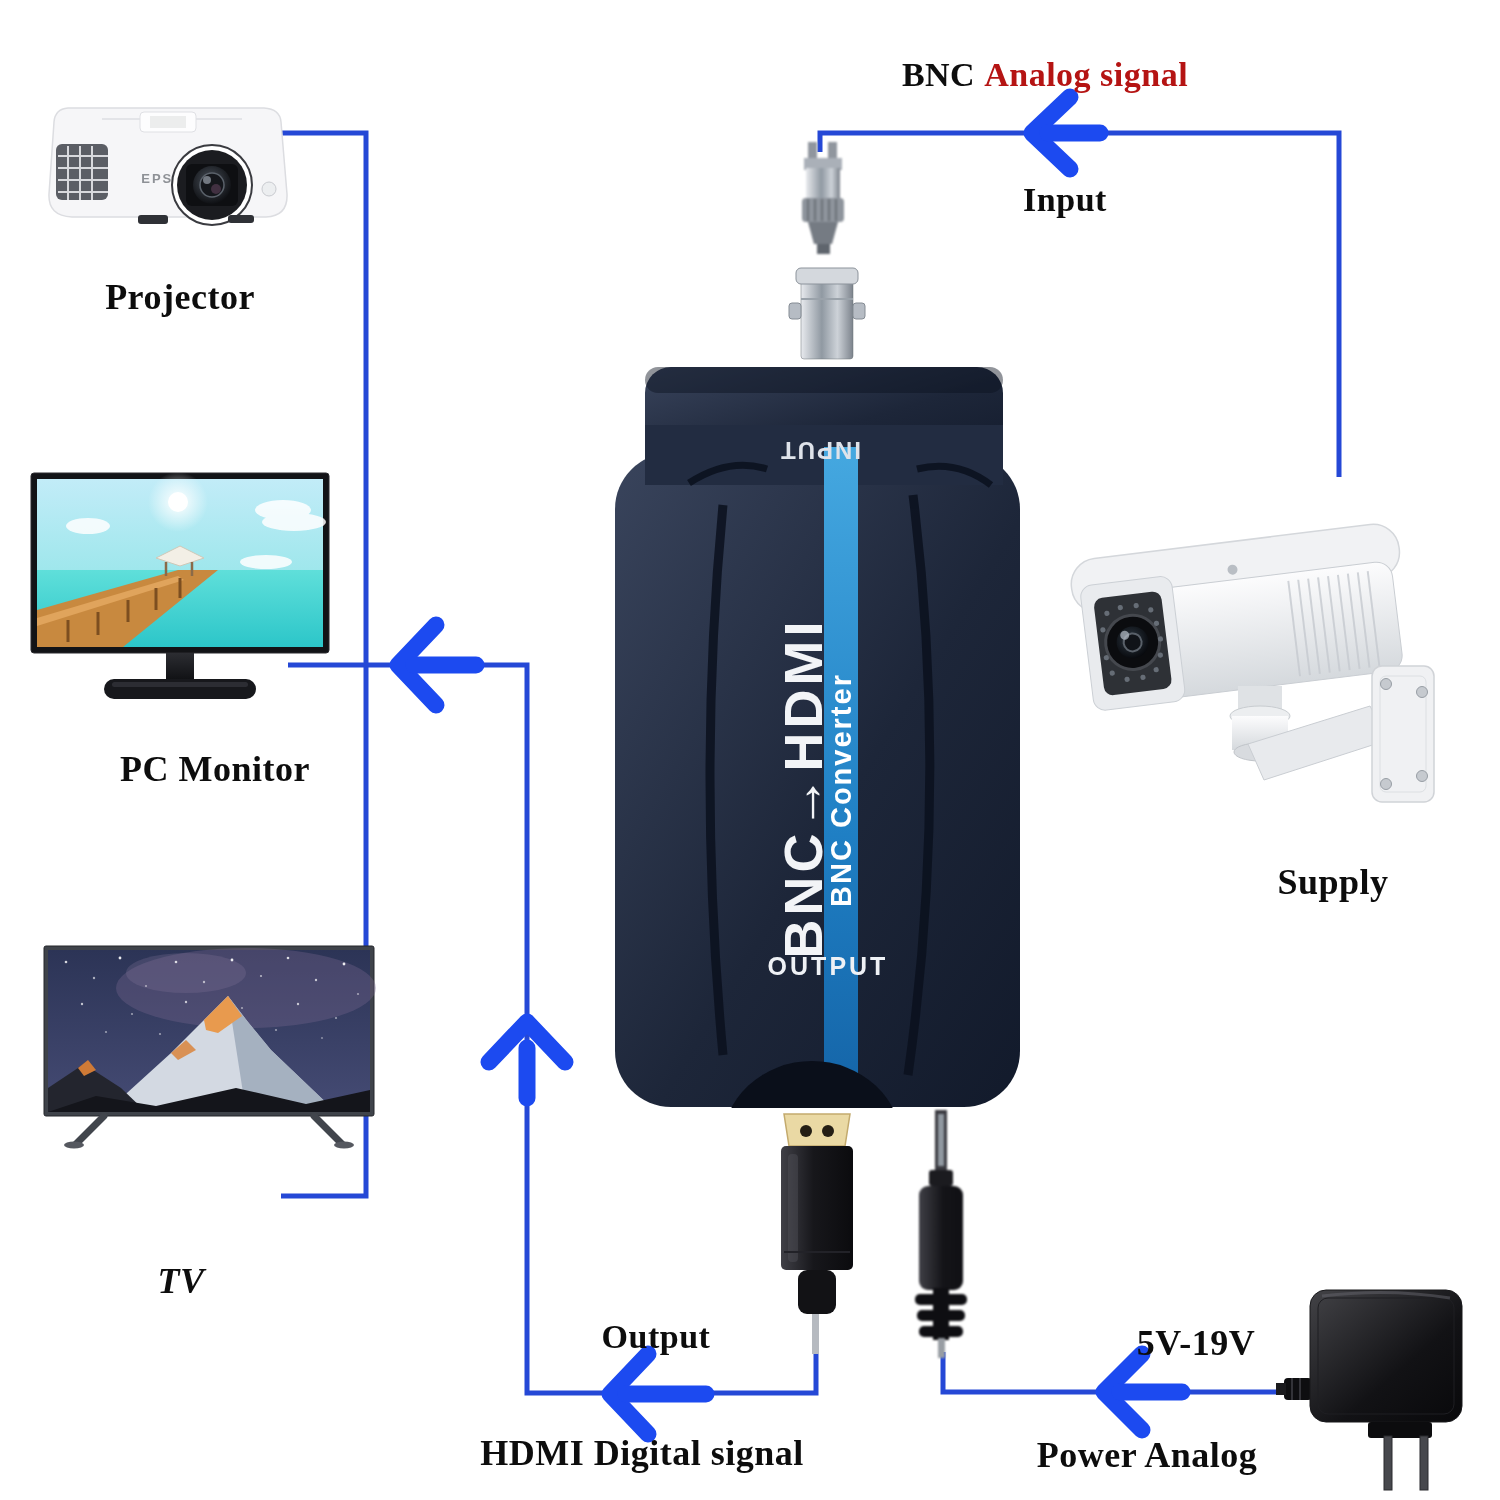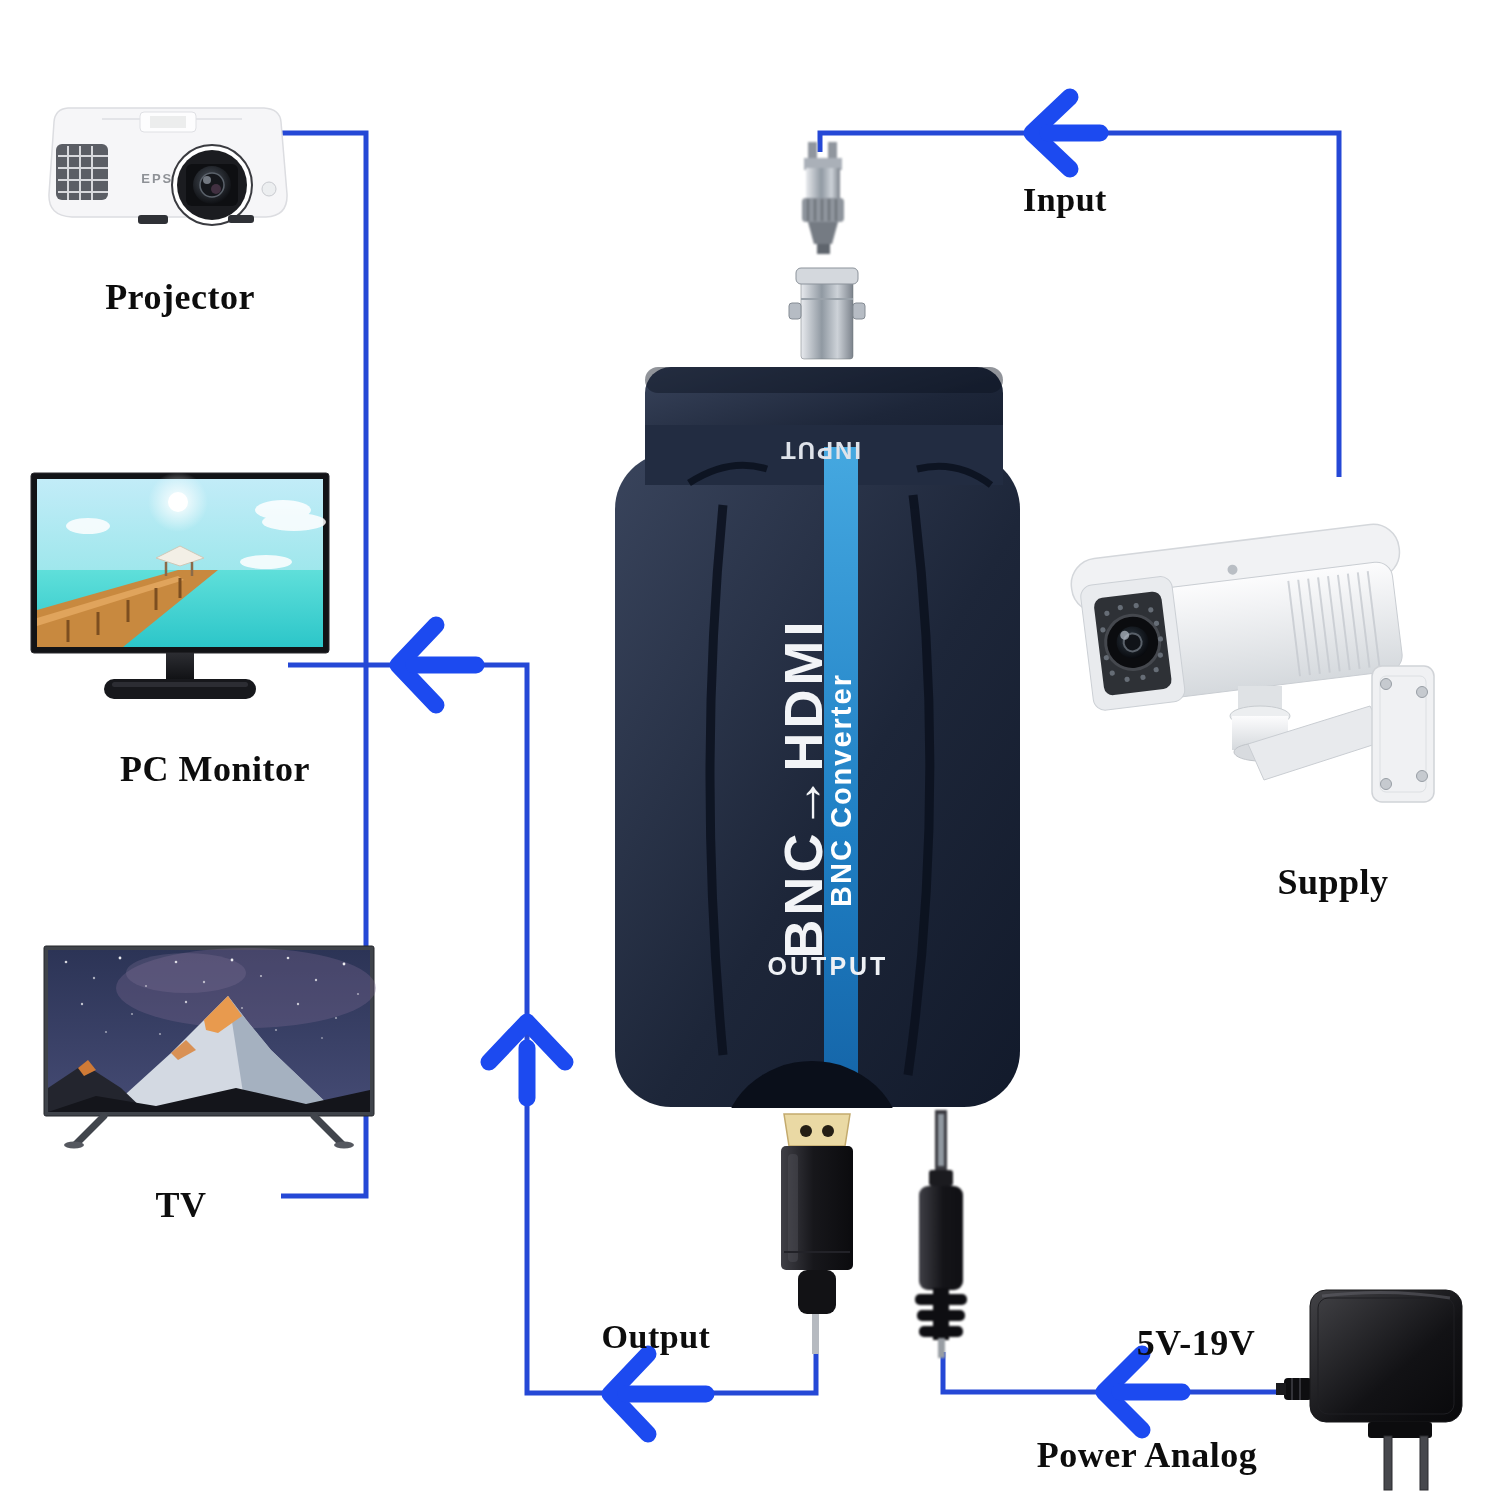"BNC Analog signal" div.lbl { html: none -> <div> <span>BNC</span>&nbsp;<span>Analog signal</span> </div> }
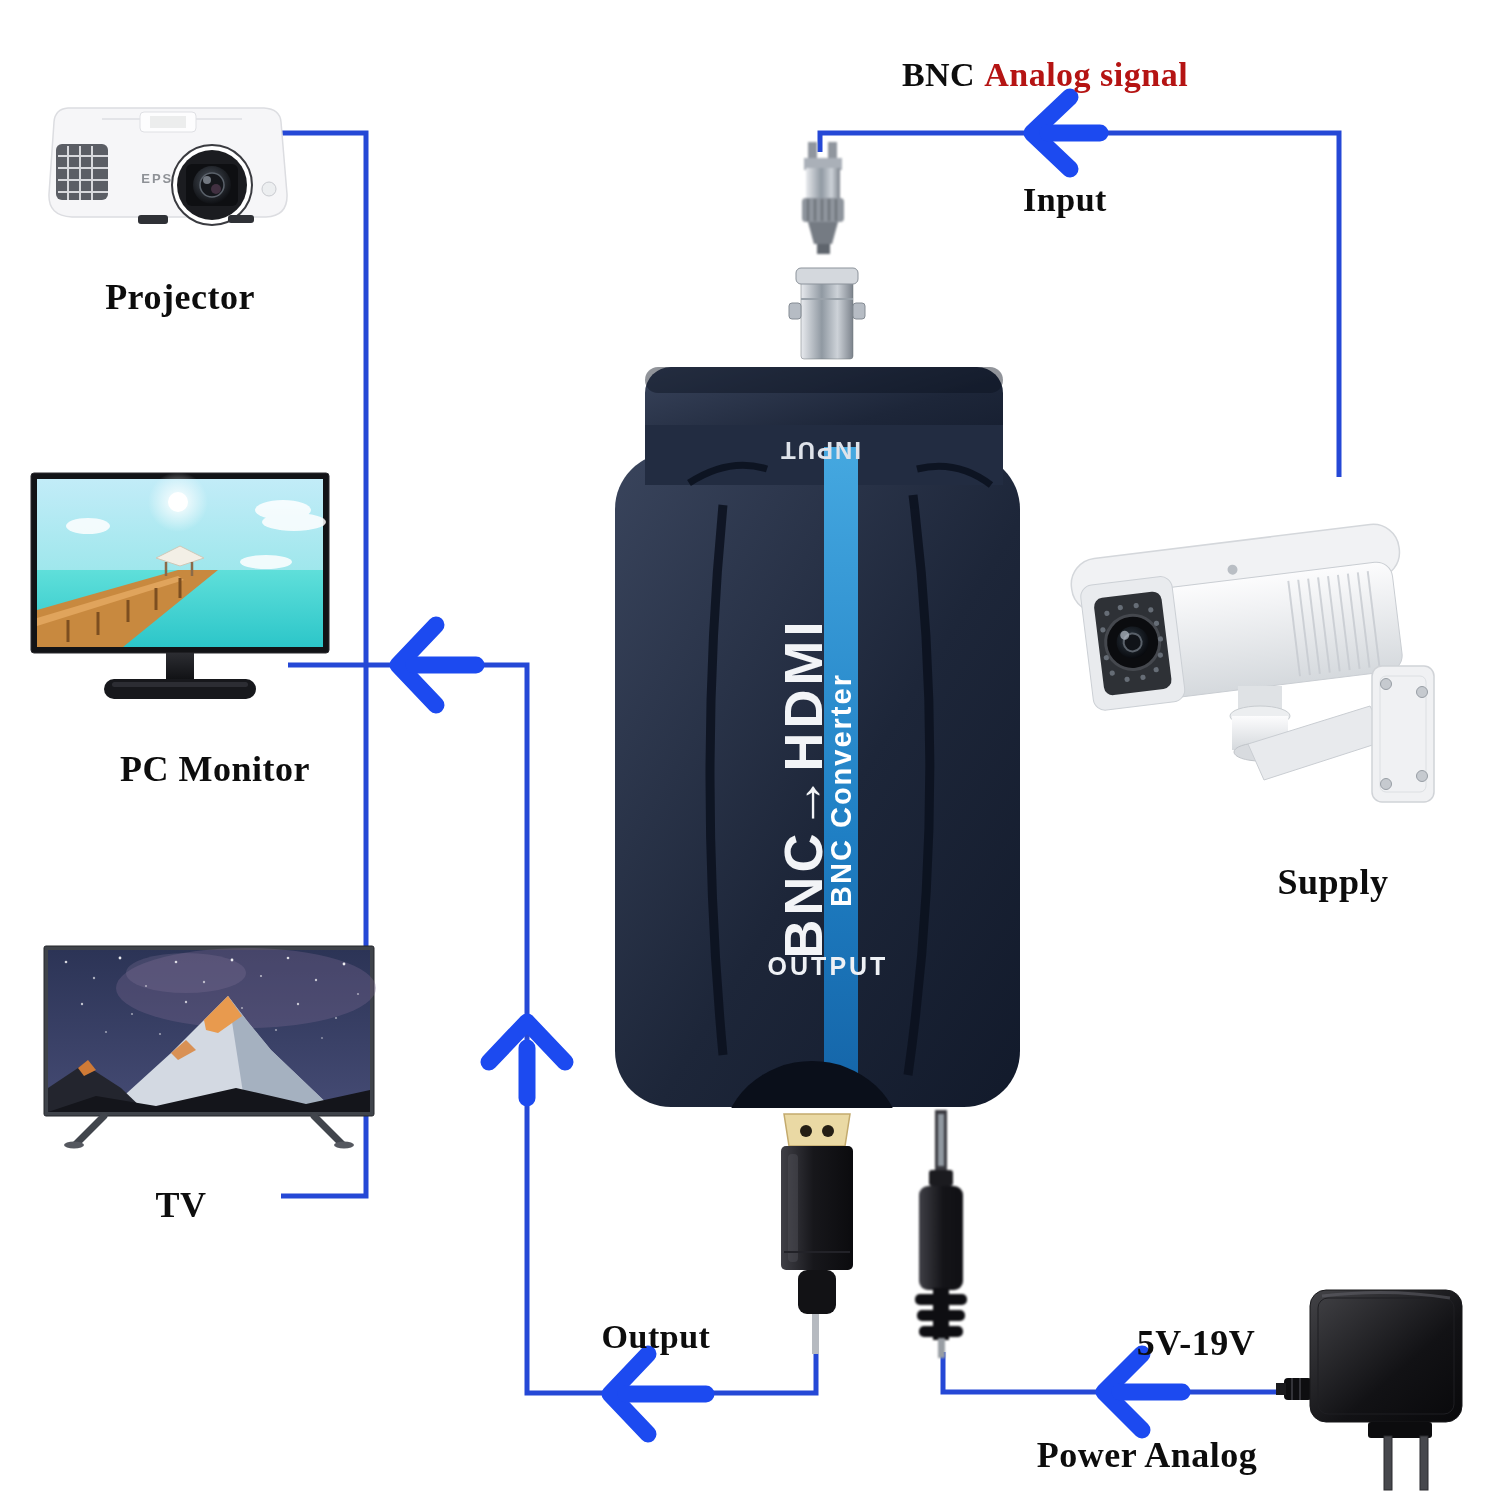"TV" div.lbl { font-style: none -> italic; top: 1184px -> 1260px }
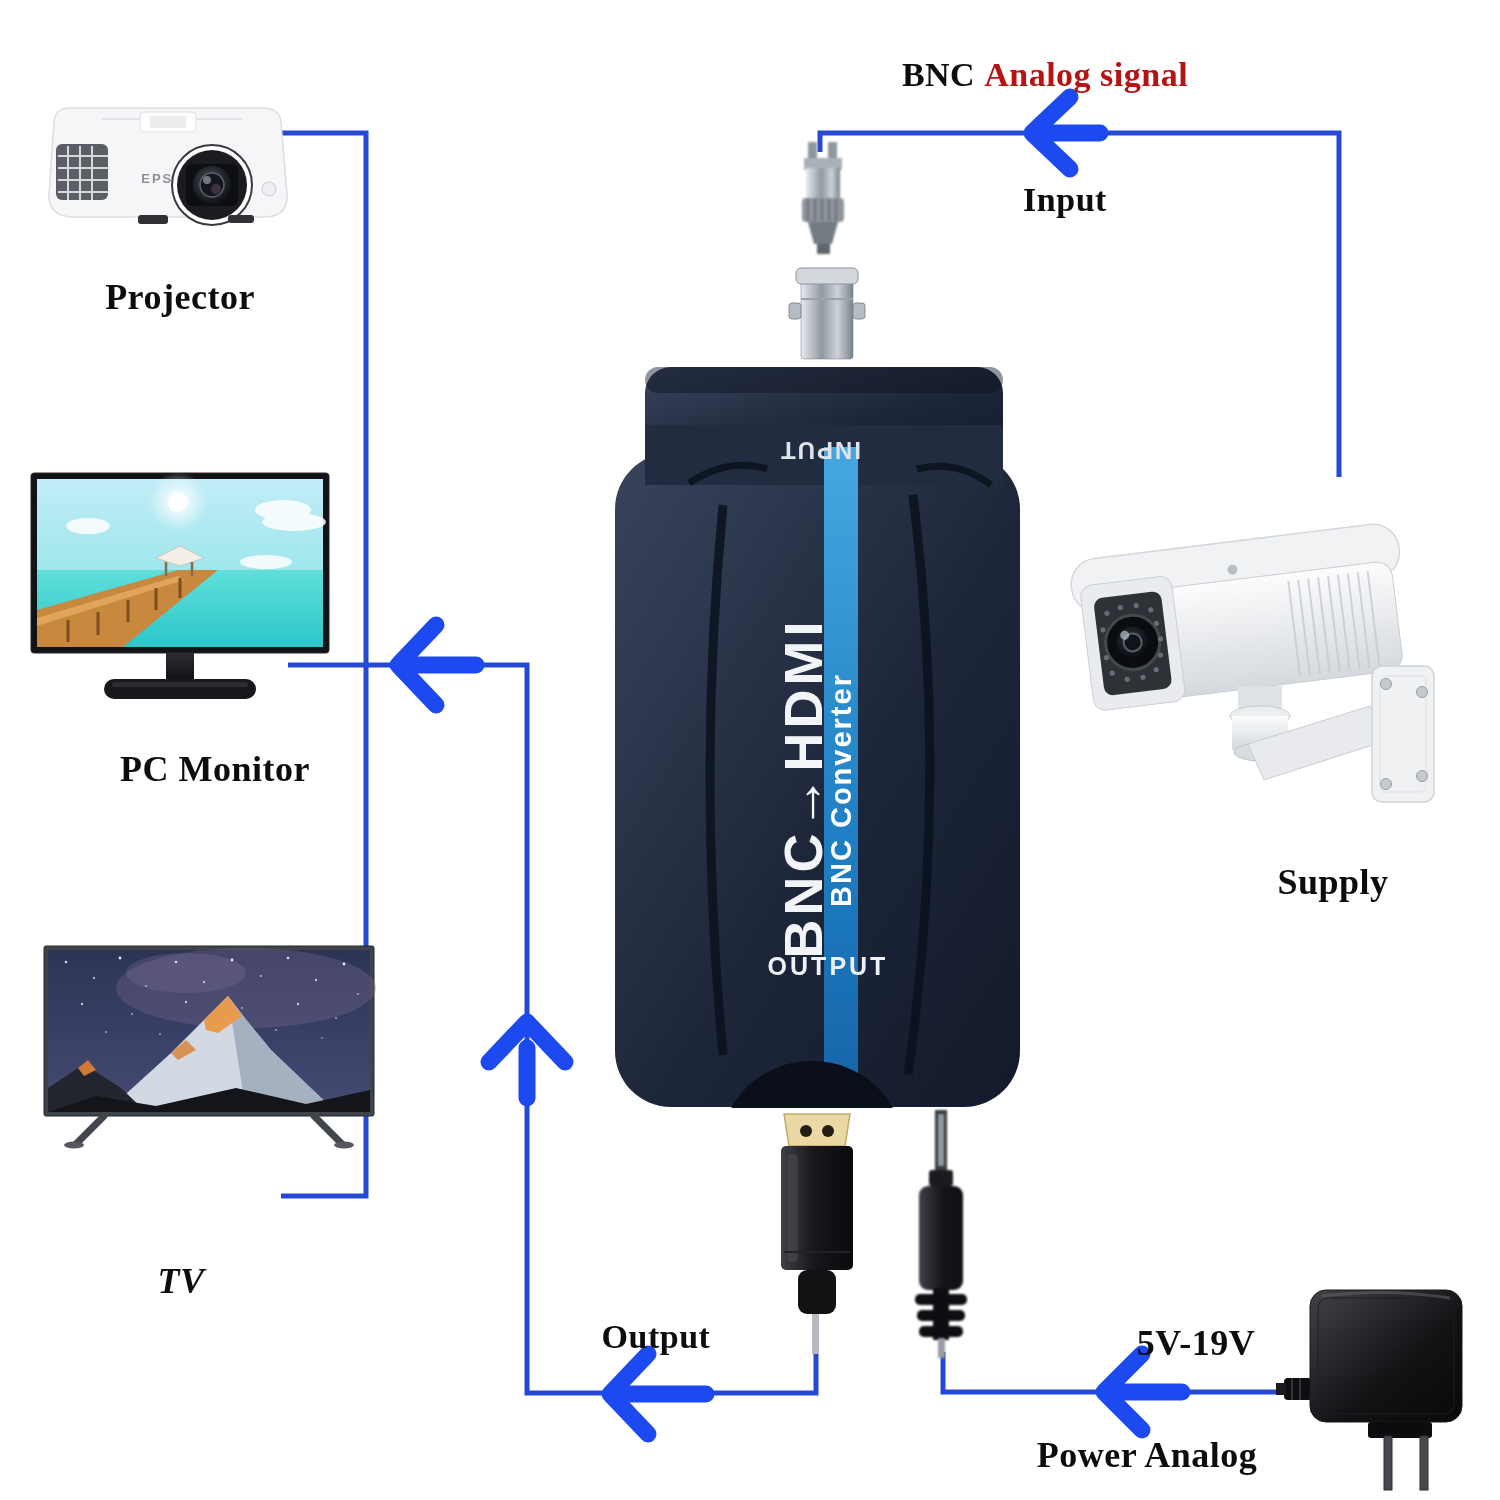"HDMI Digital signal" div.lbl { html: none -> <div>HDMI Digital signal</div> }
